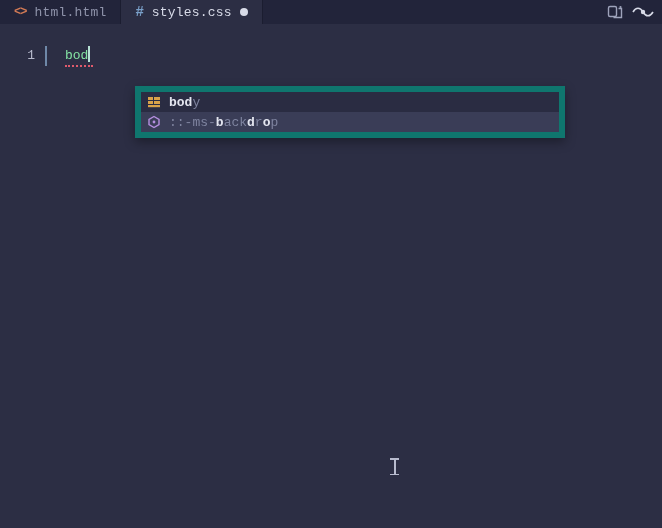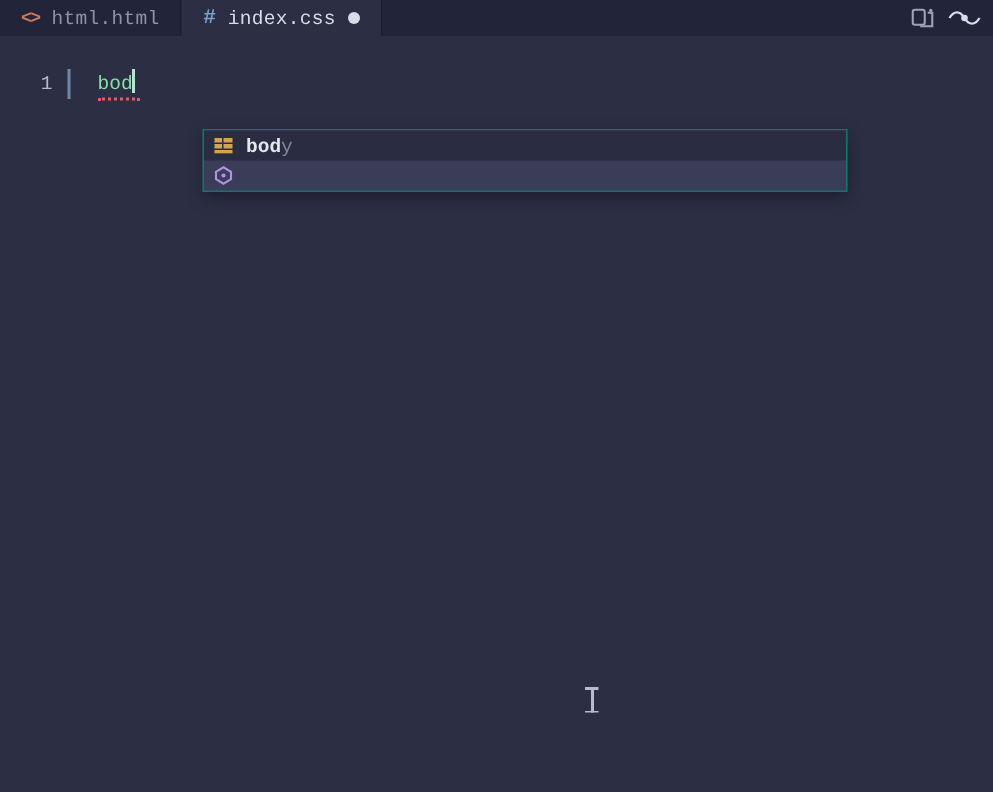"index.css" span.label { text: index.css -> styles.css }
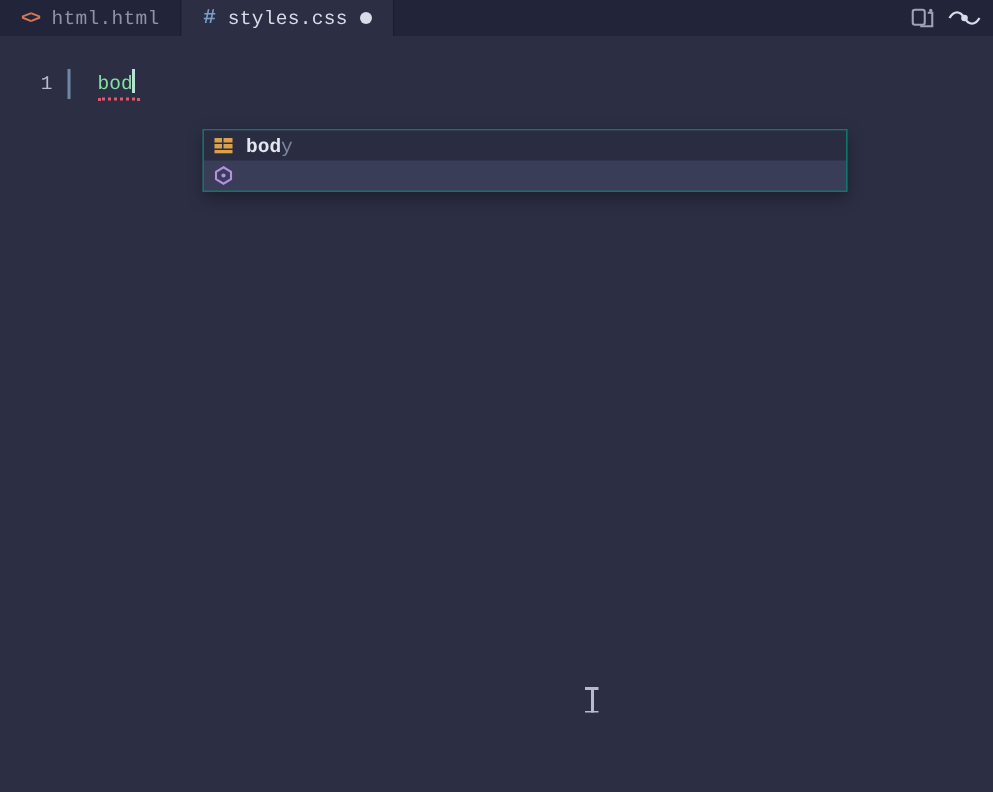"body" .suggest { border: 1px solid #0f766e -> 6px solid #0f766e }
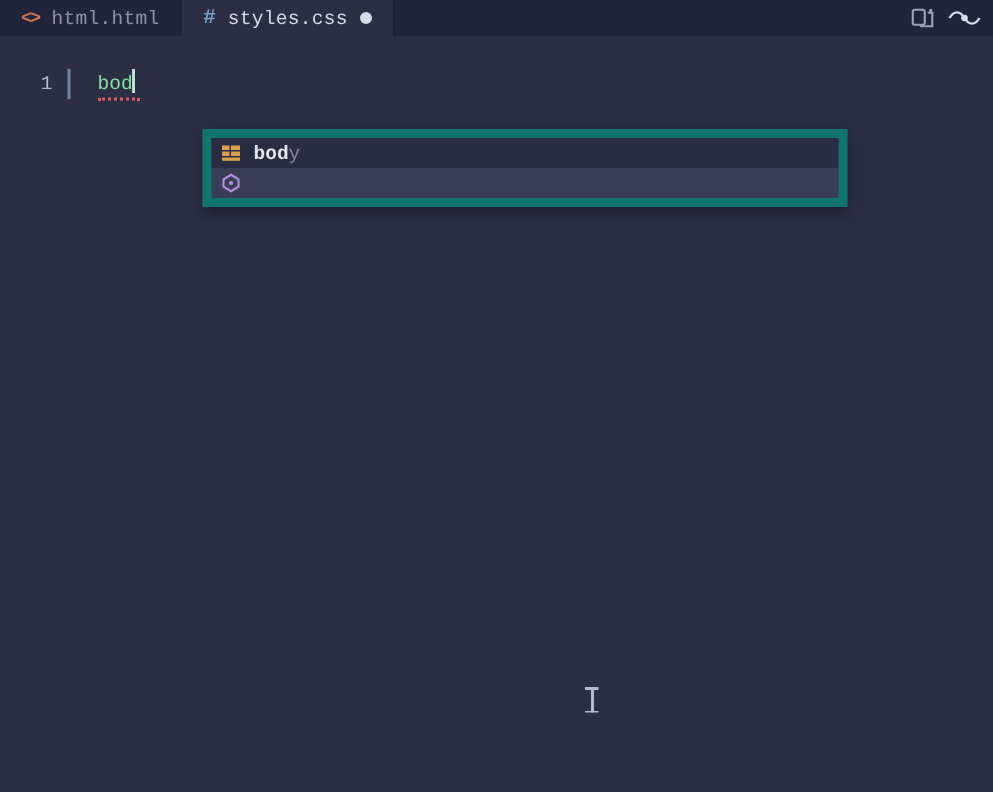"::-ms-backdrop" span.txt { html: none -> <span><span>::-ms-</span><b>b</b><span>ack</span><b>d</b><span>r</span><b>o</b><span>p</span></span> }
